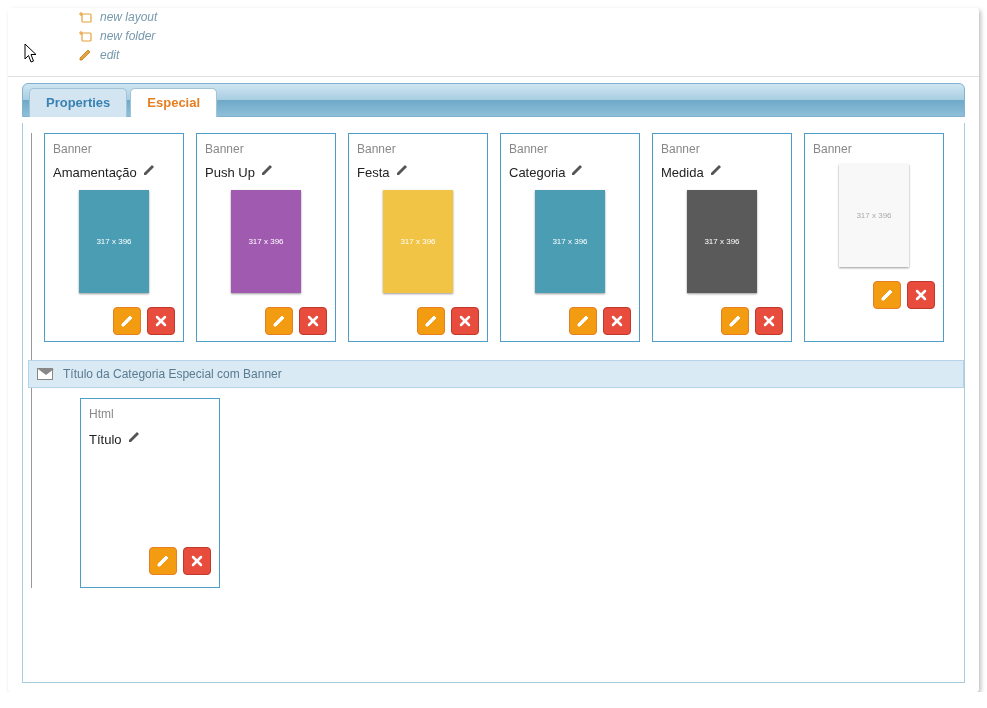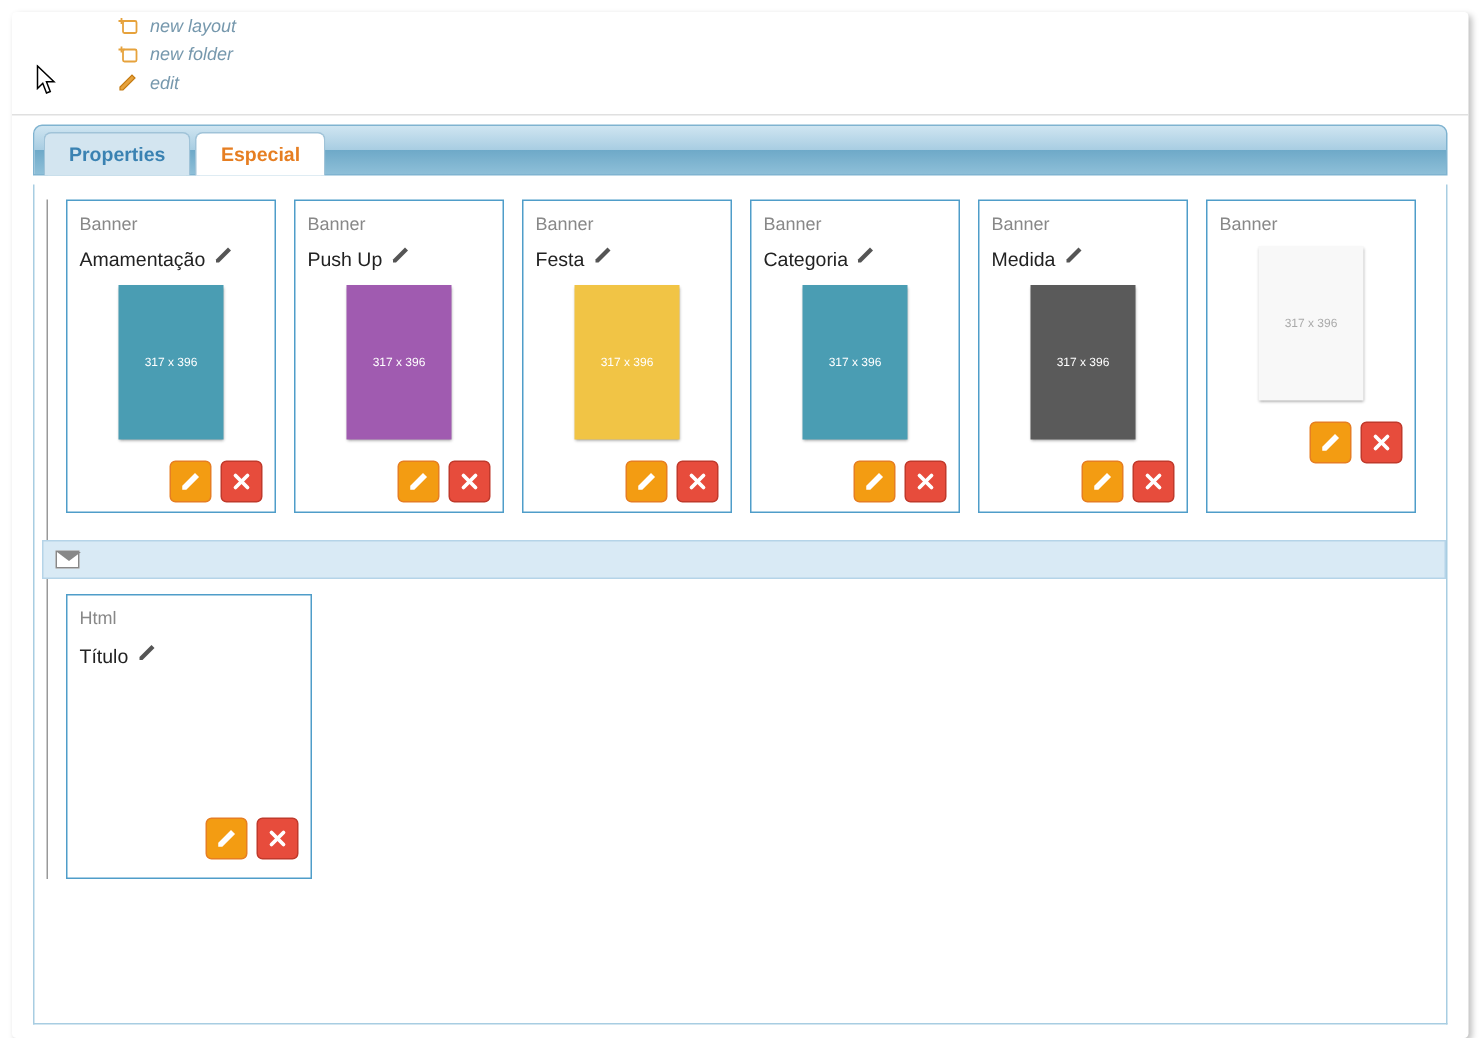"Título da Categoria Especial com" span { html: none -> <span>Título da Categoria Especial com Banner</span> }
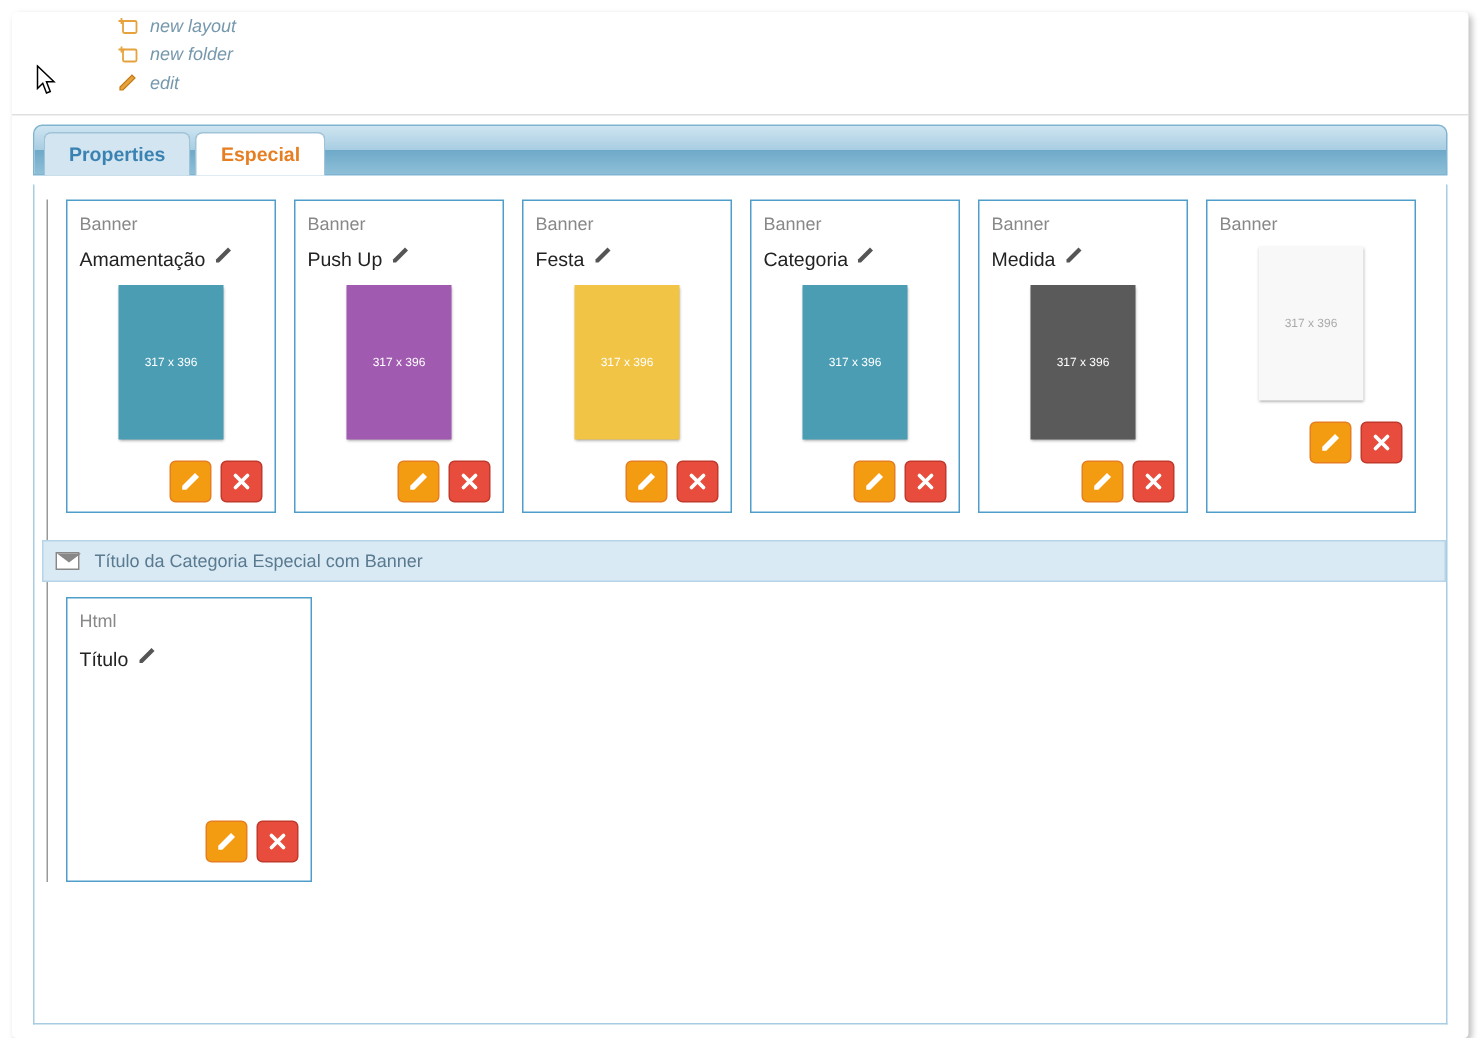"Html" .html-card { margin-left: none -> 36px; width: 164px -> 140px }
